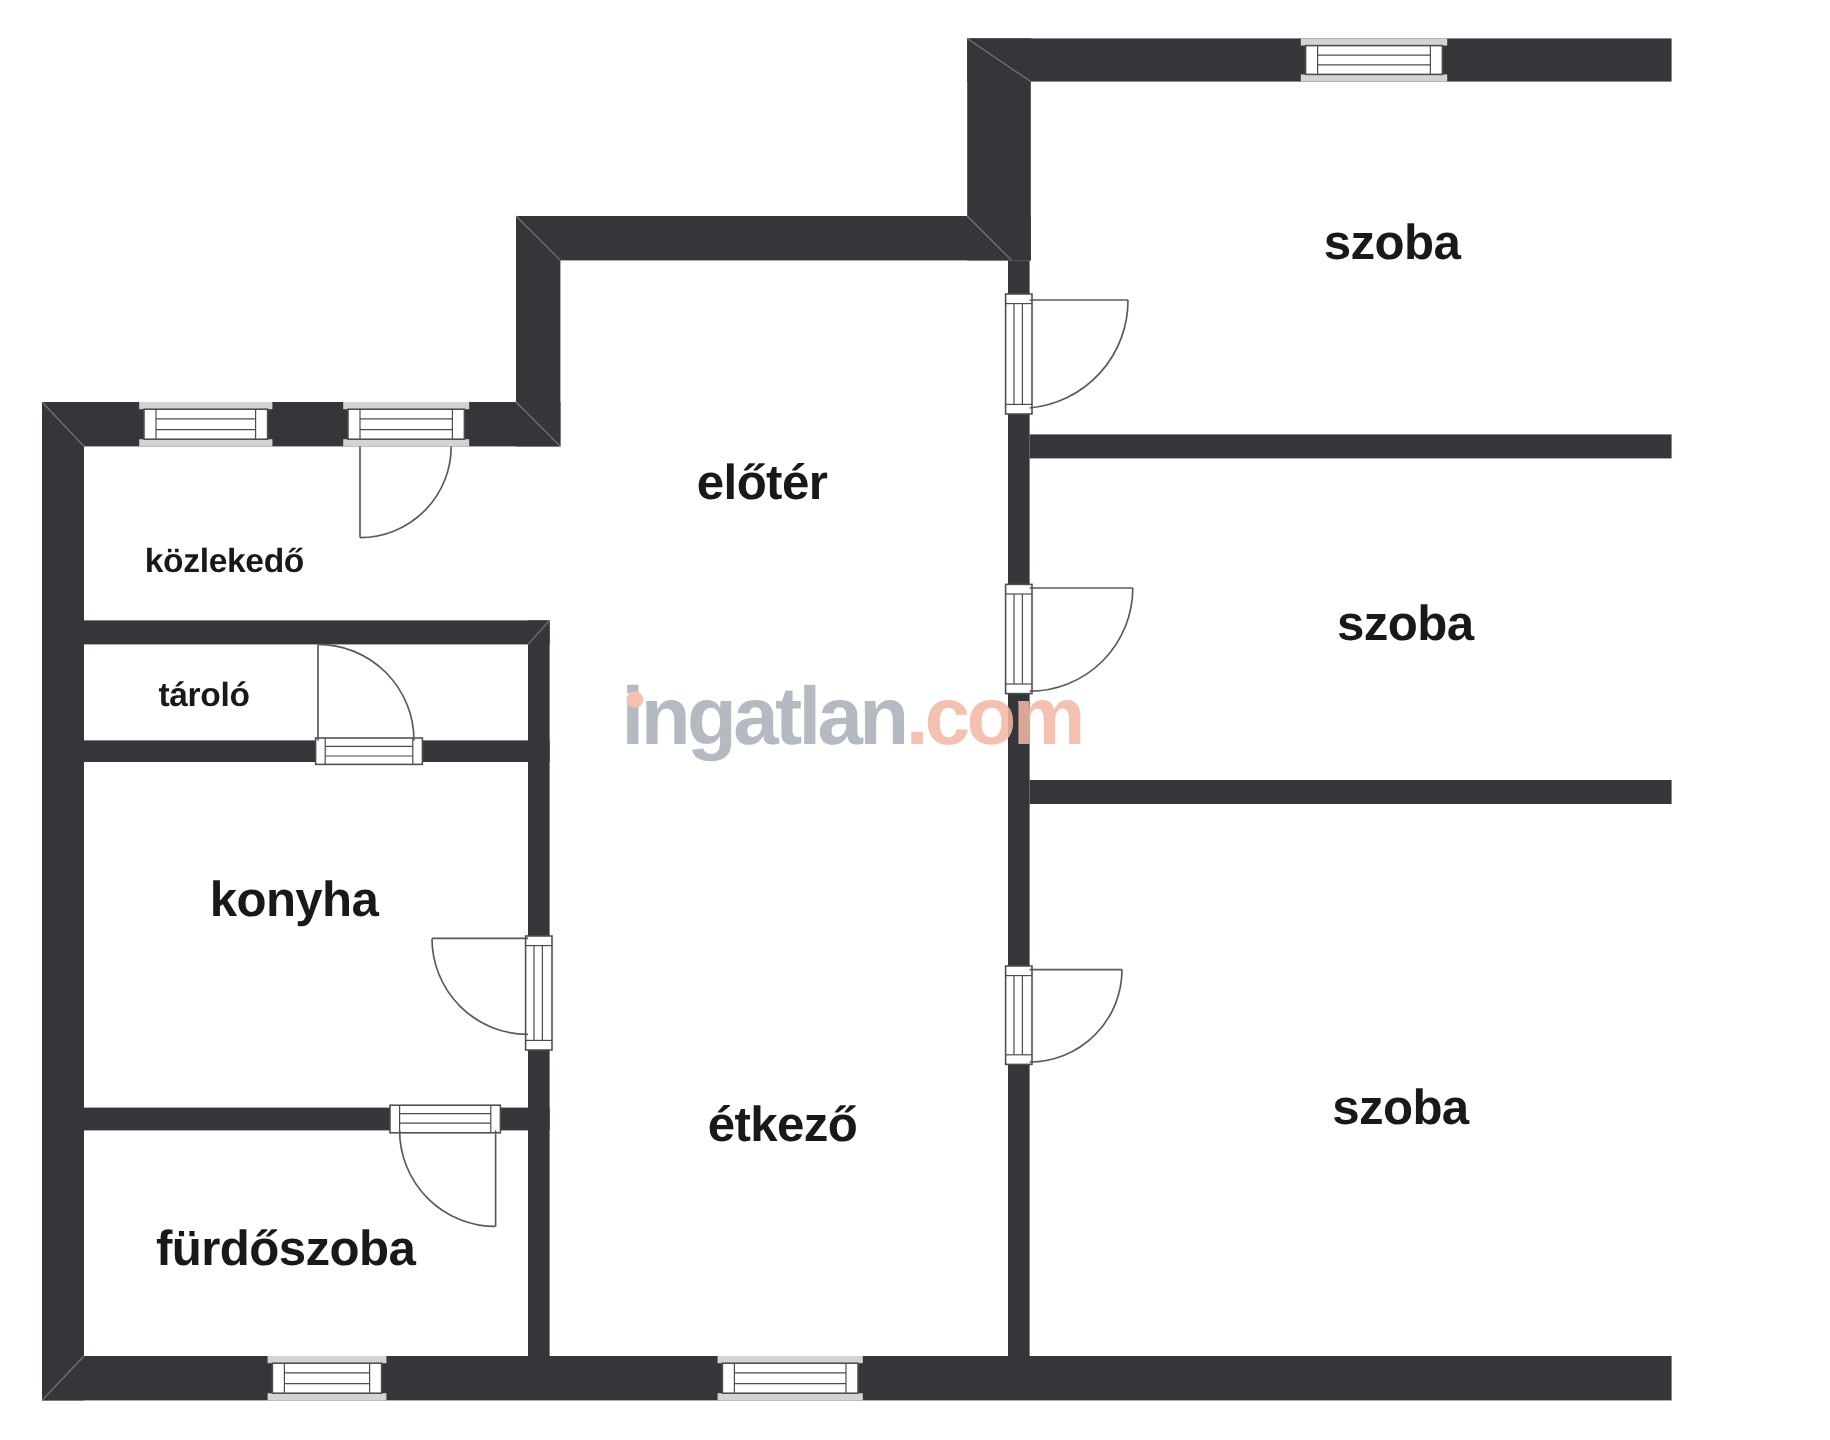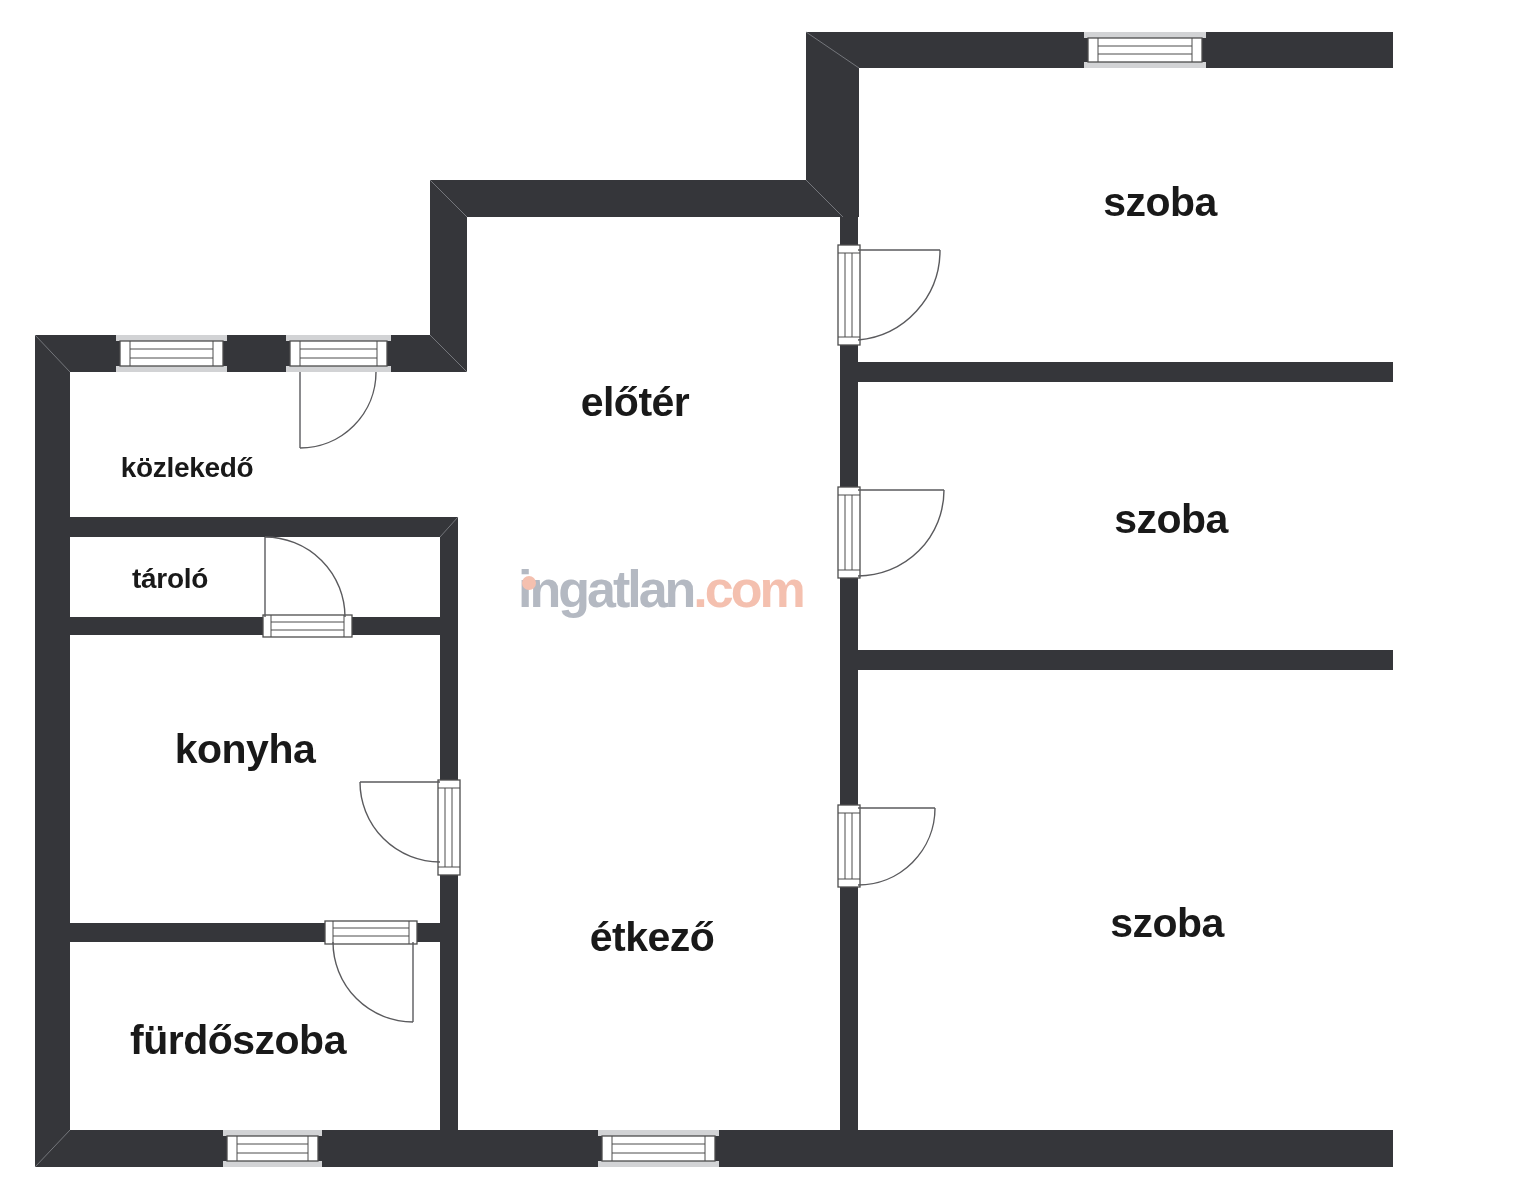"ingatlan.com" .watermark { font-size: 52px -> 68px }
